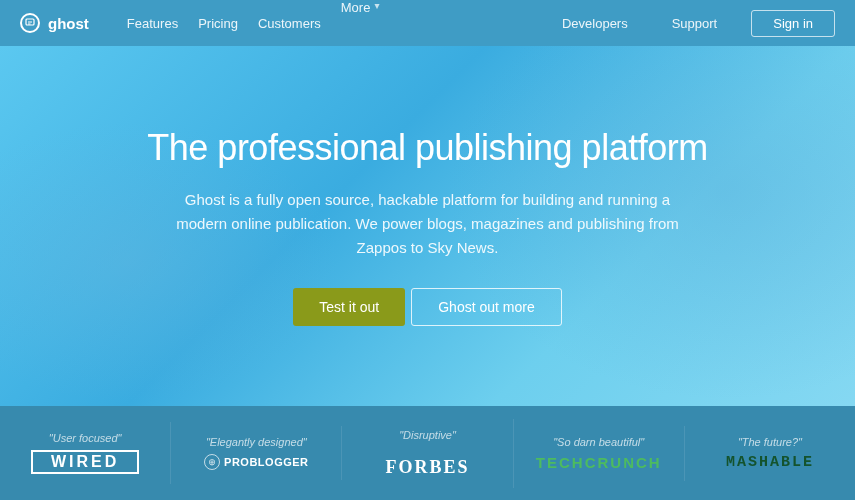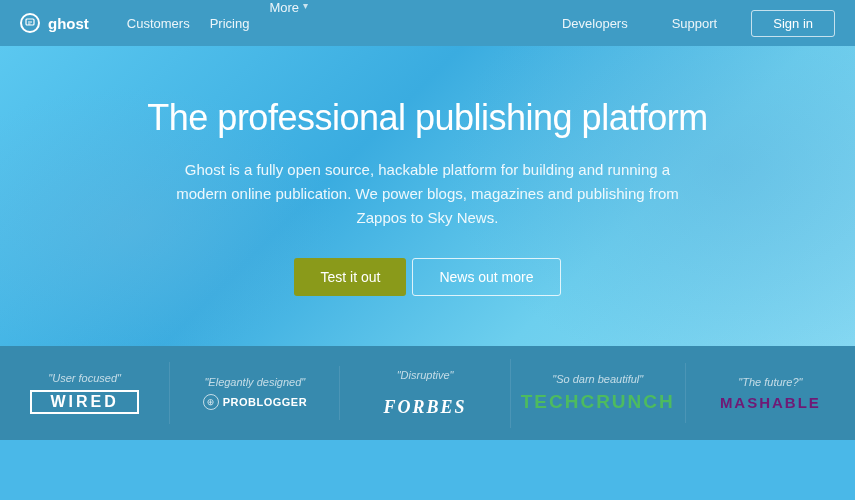"Features" a.nav-link { html: none -> <a>Features</a> }
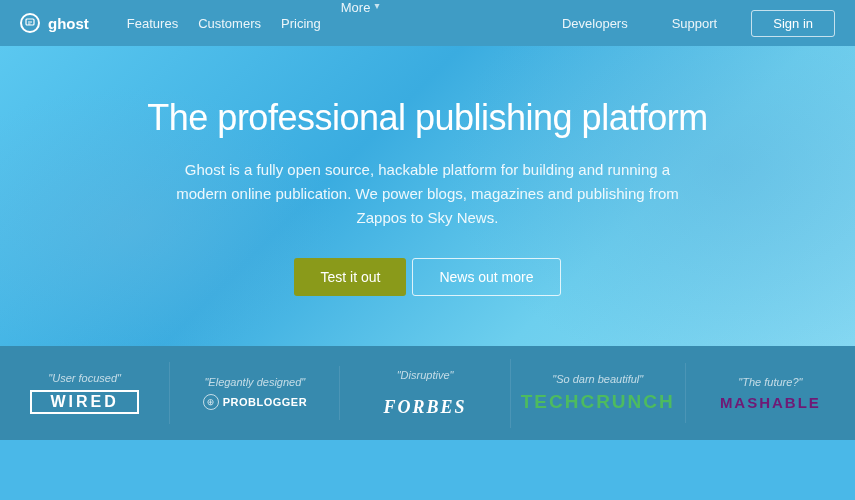"Customers" a.nav-link { order: before "Pricing" -> after "Pricing" }
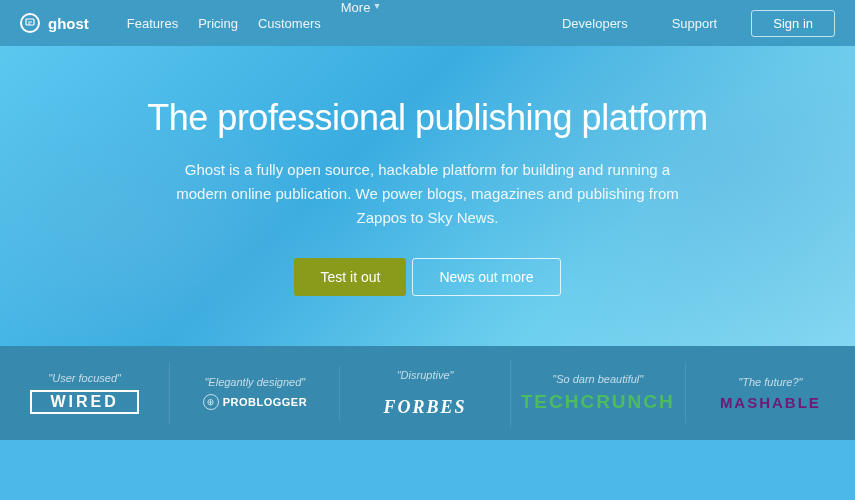"The professional publishing platform" .hero { height: 300px -> 360px }
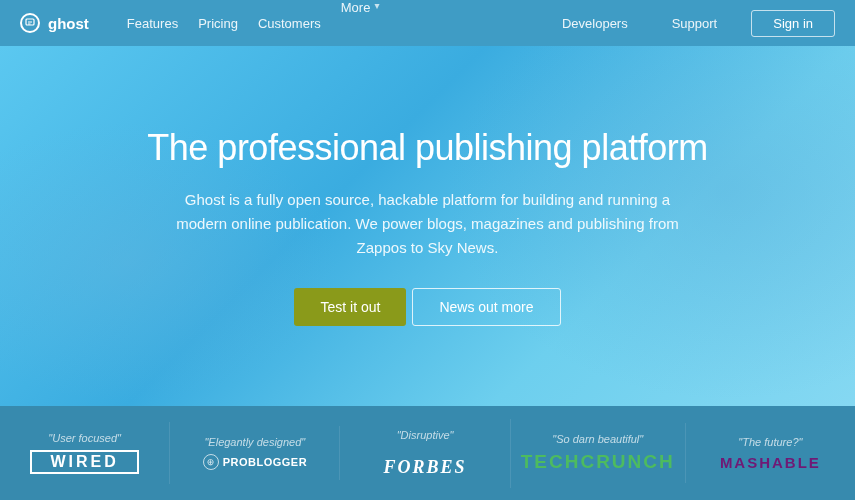"News out more" button.btn-secondary { text: News -> Ghost }
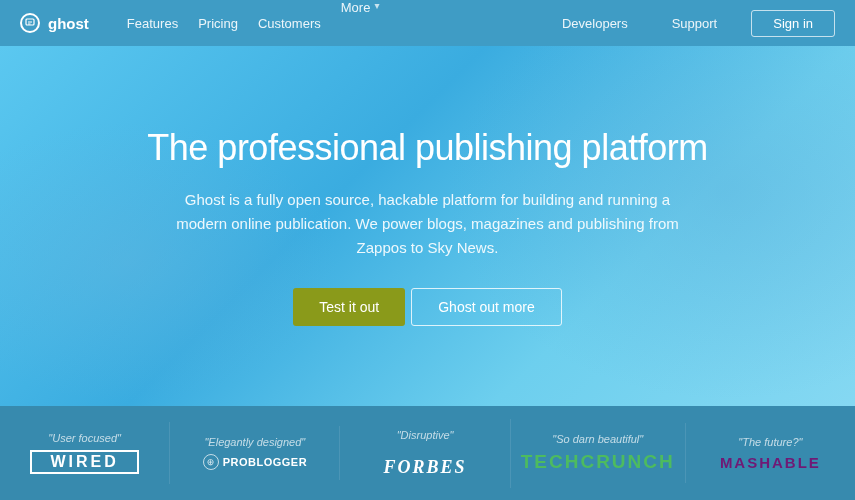"FORBES" .proof-logo.forbes { font-style: italic -> none }
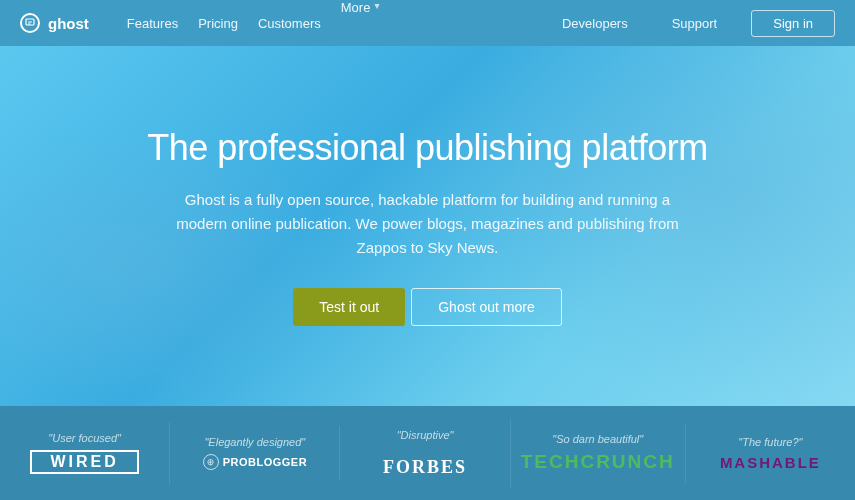"TECHCRUNCH" .proof-logo.techcrunch { font-size: 19px -> 15px }
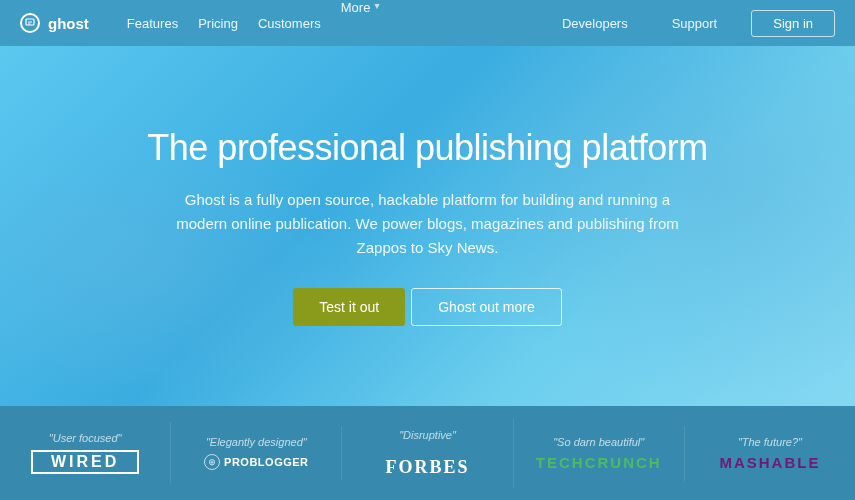"MASHABLE" .proof-logo.mashable { color: #701a75 -> #14532d; font-family: none -> Liberation Mono, monospace }
